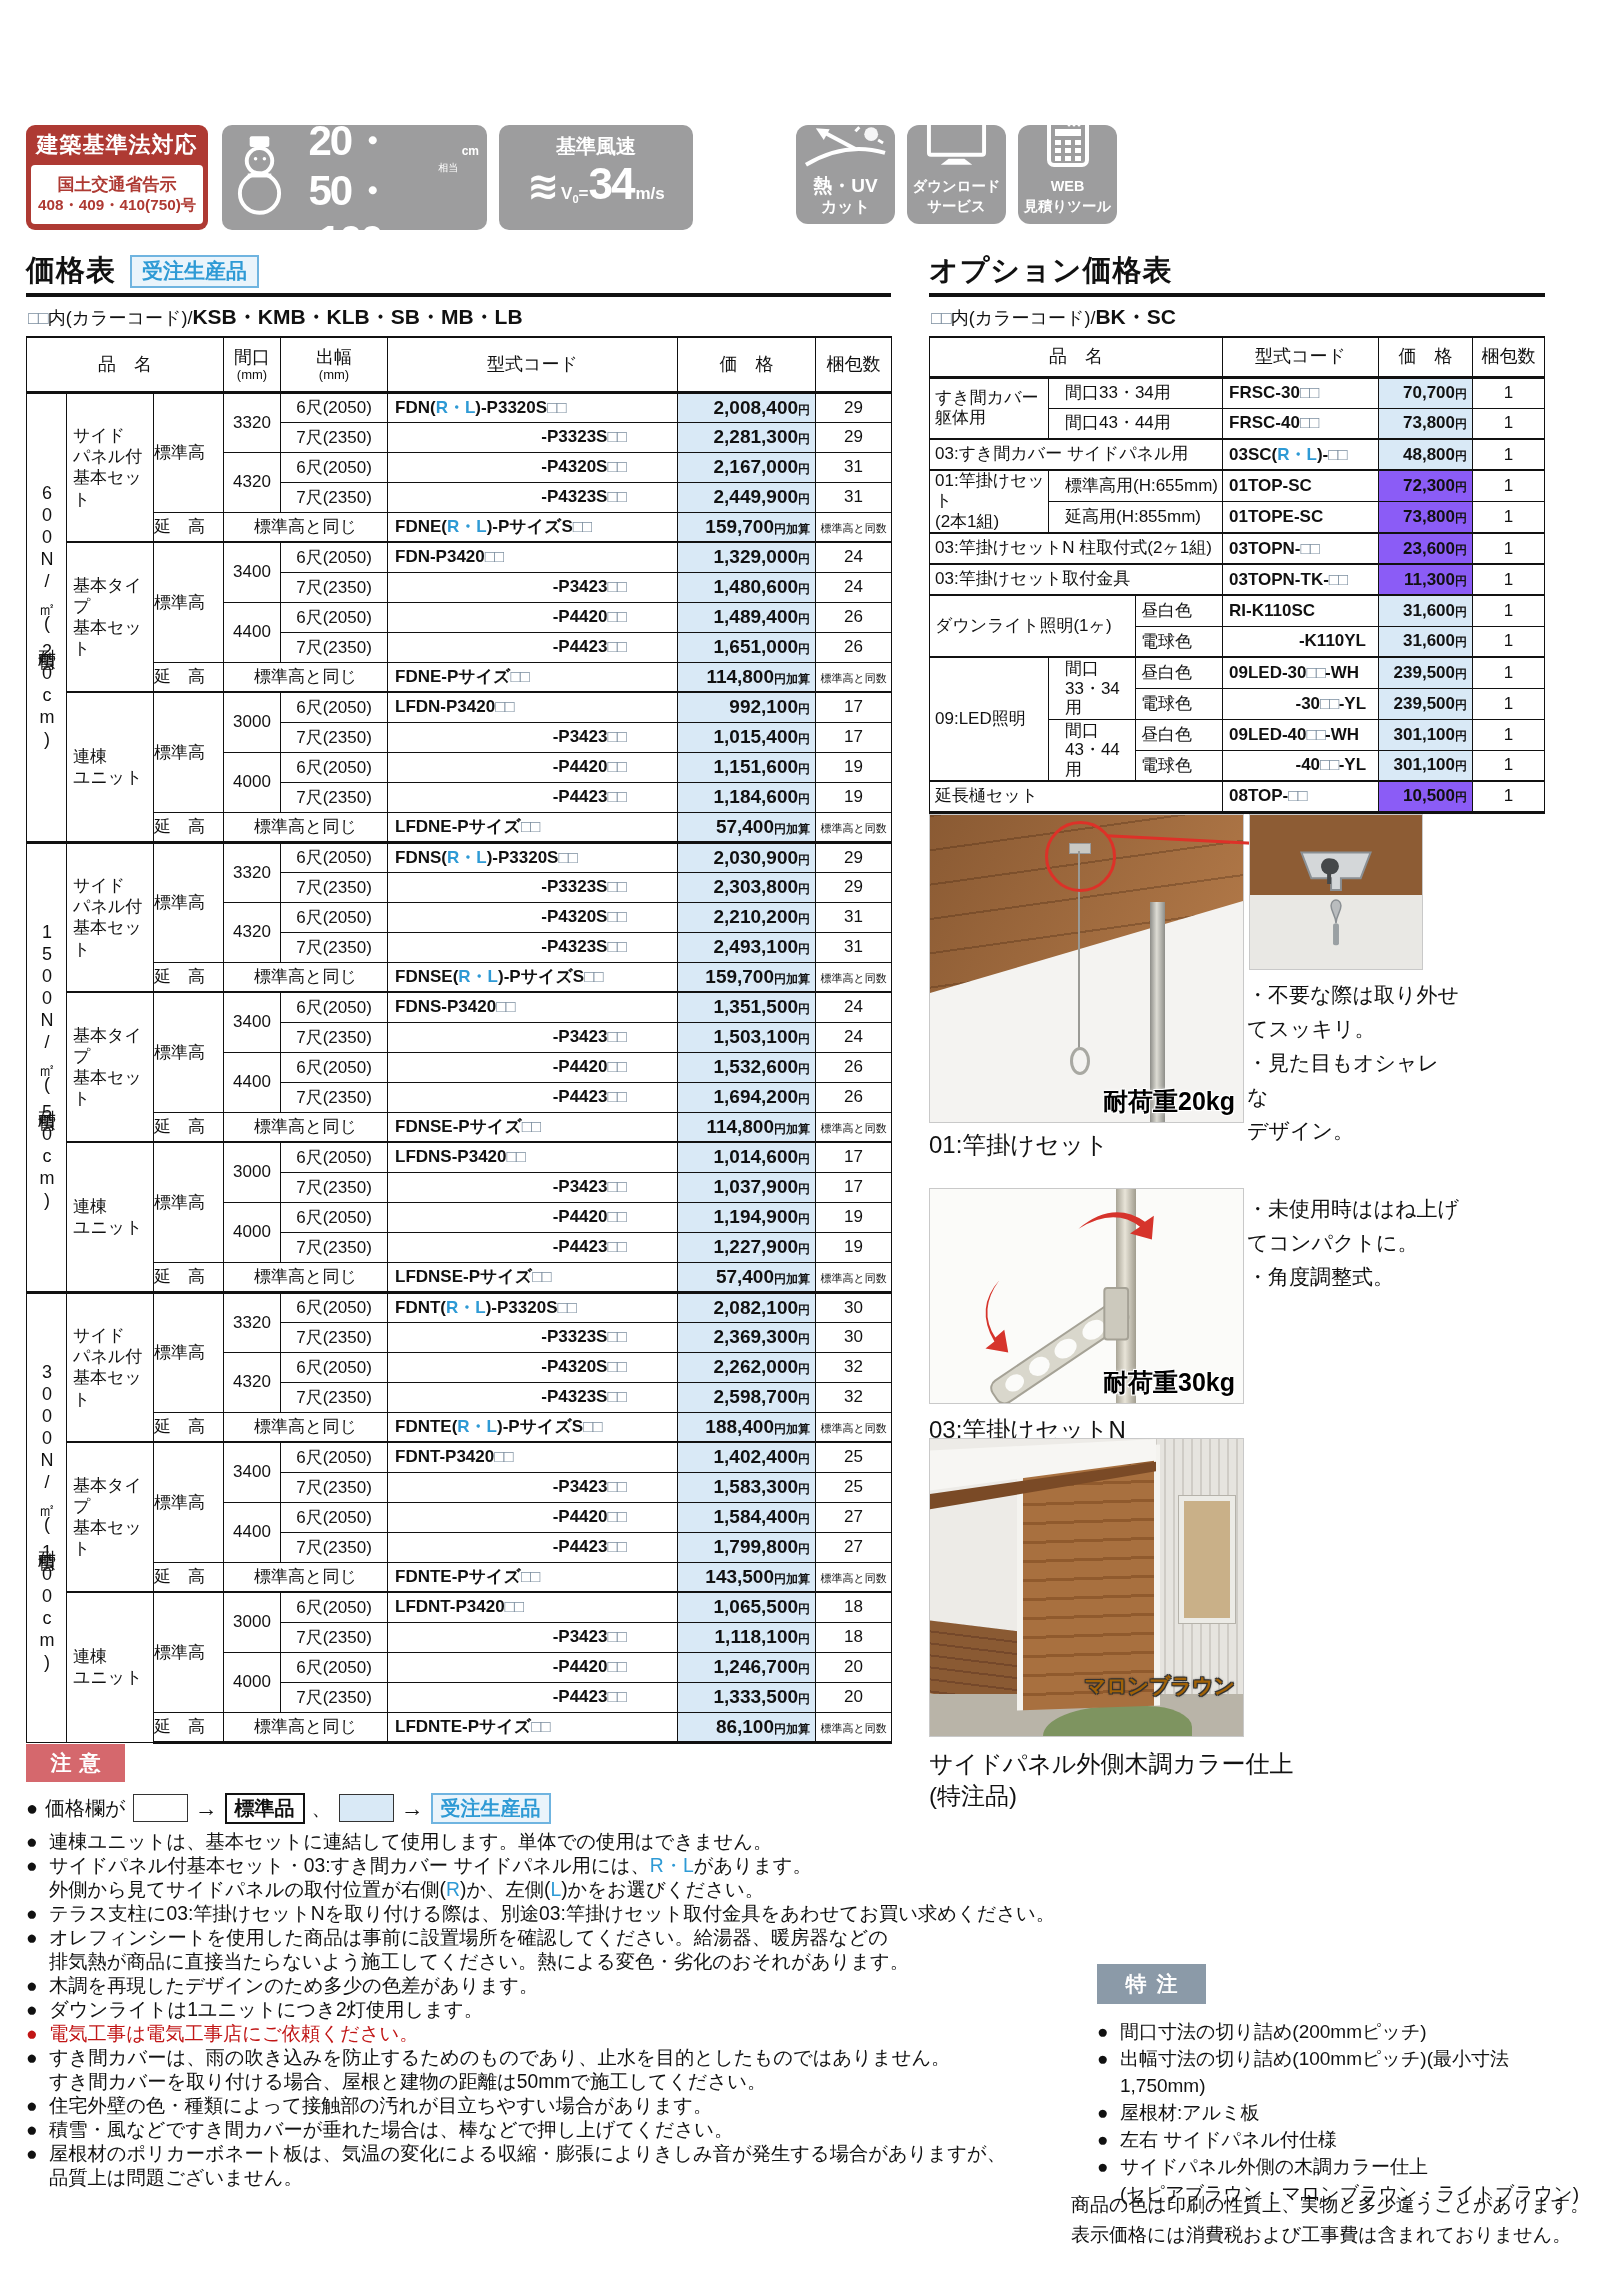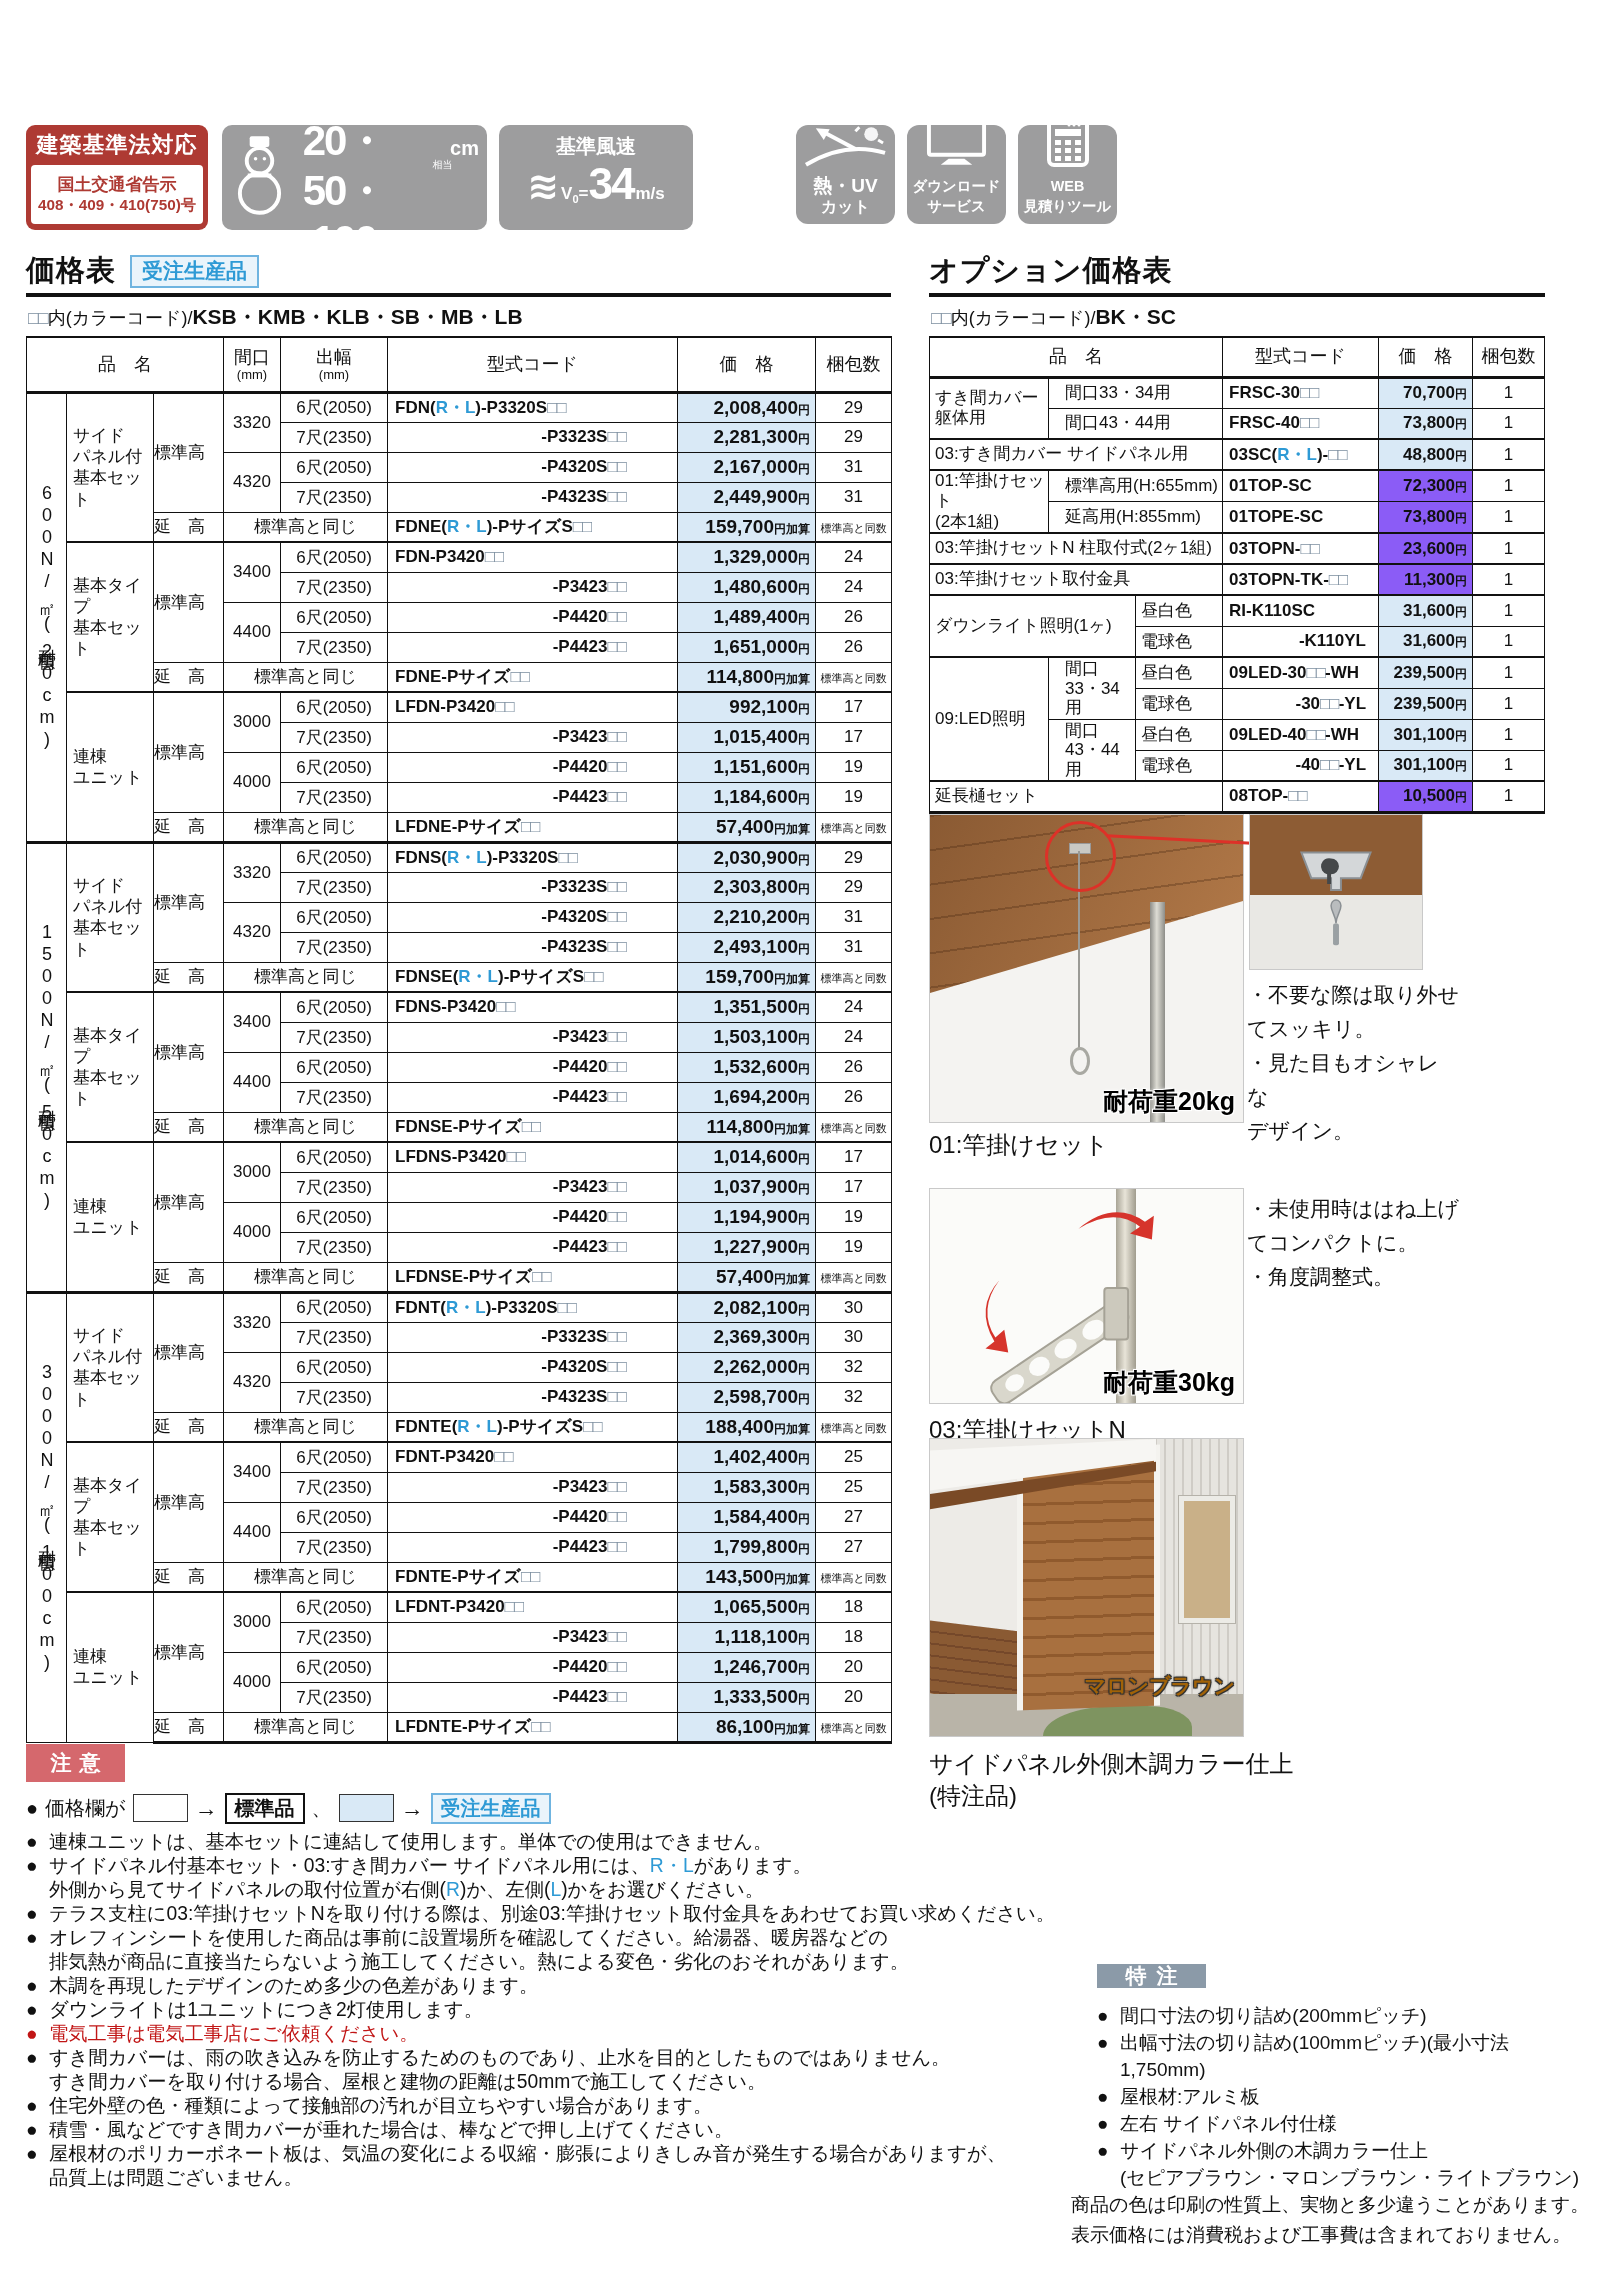"cm" .unit-col .u { font-size: 20px -> 12px }
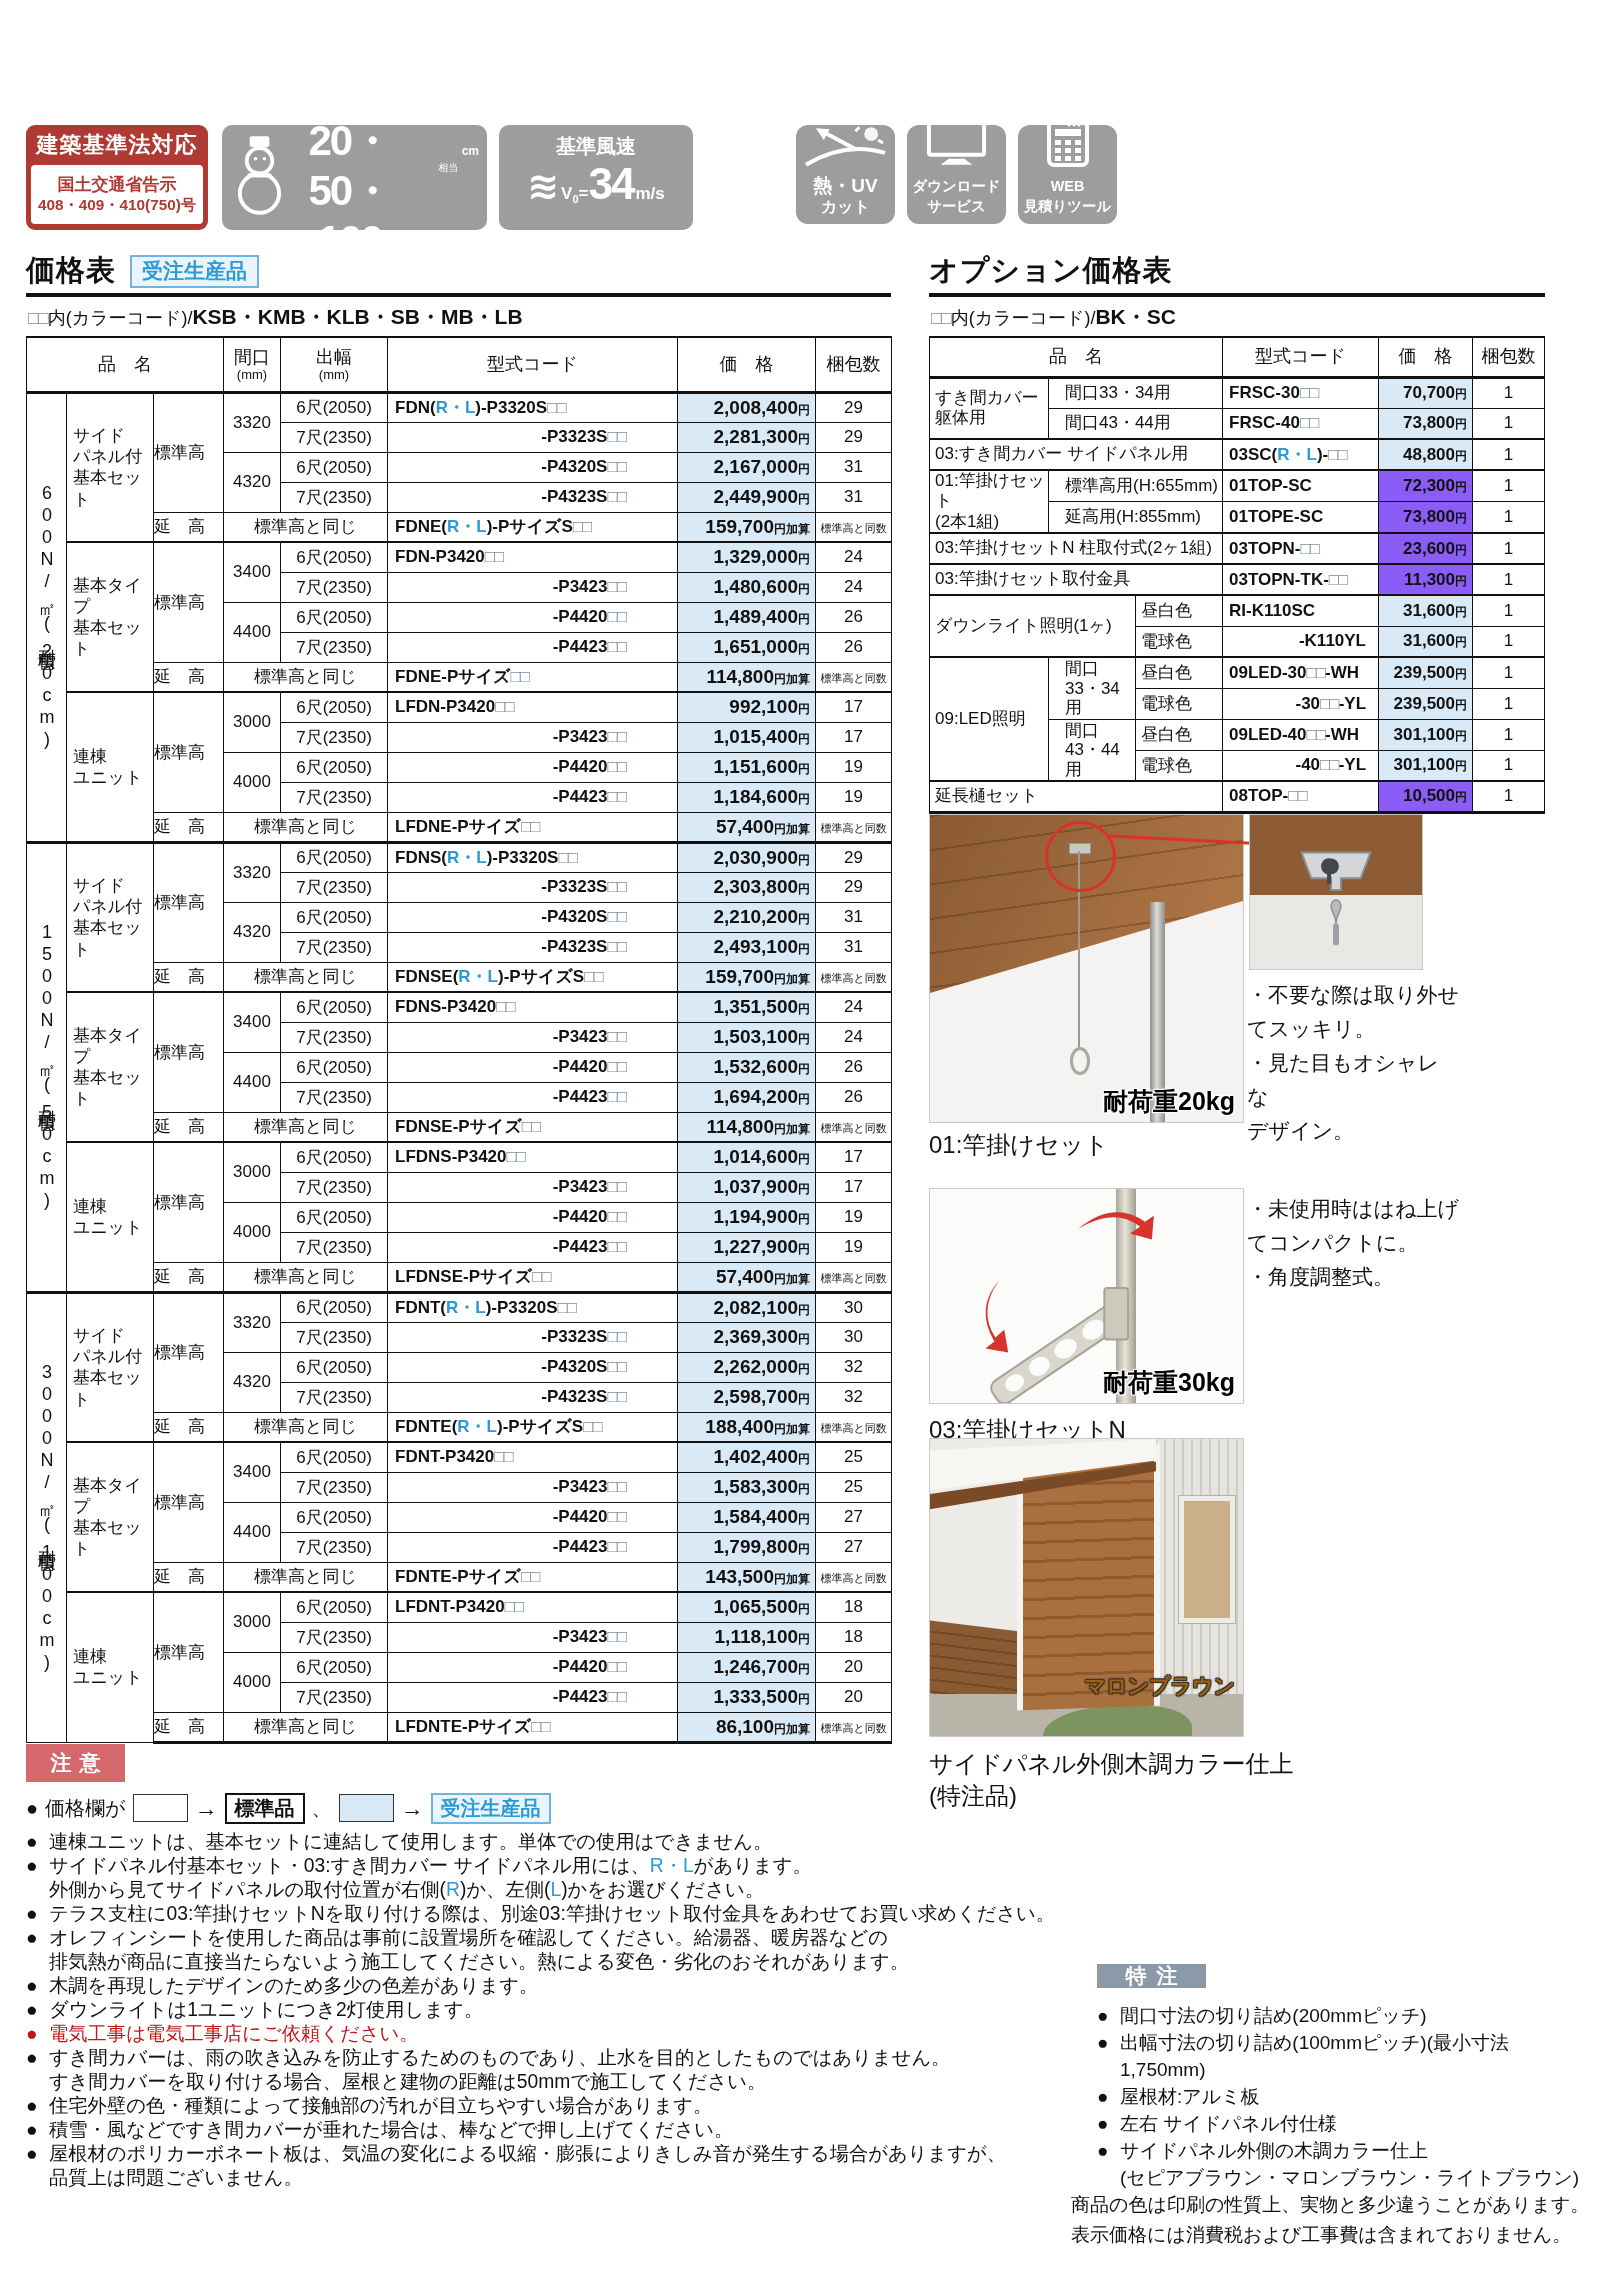"特注" .badge-tokuchu { height: 24px -> 40px }
